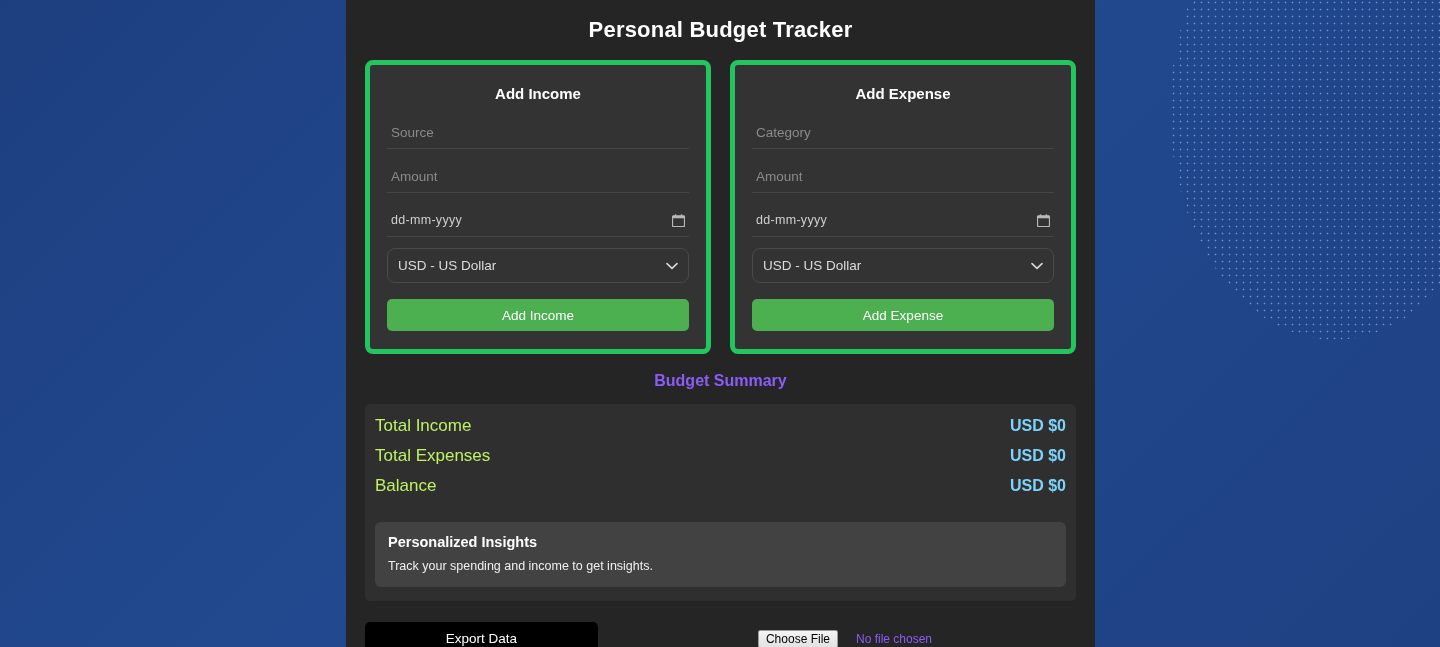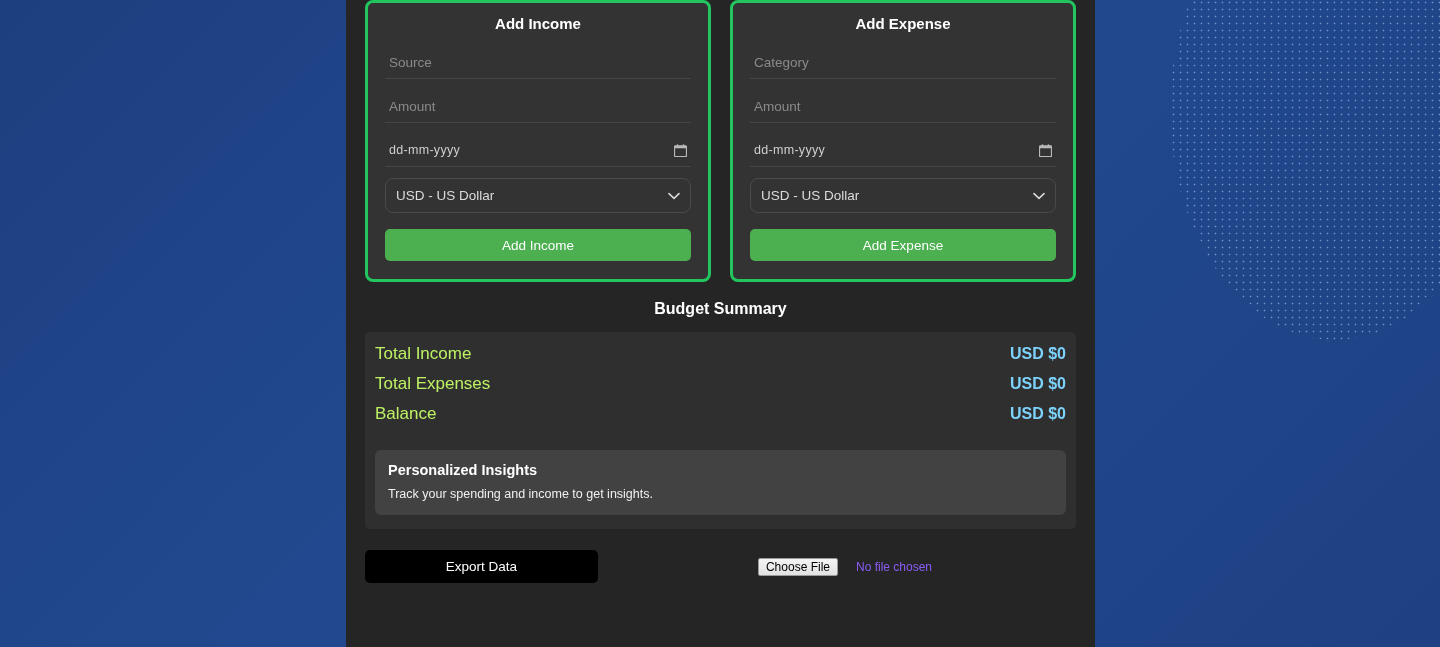"Personal Budget Tracker" h1.page-title { html: none -> <h1>Personal Budget Tracker</h1> }
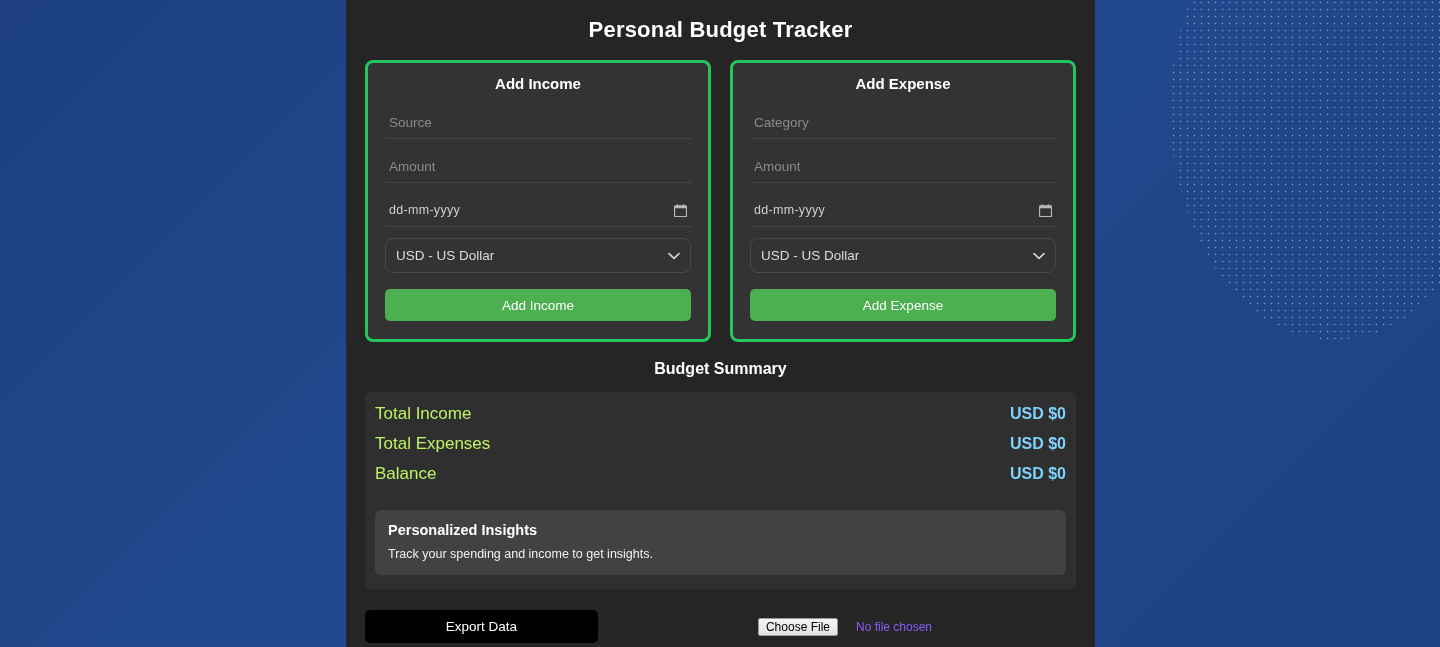"Add Income" .form-card { border: 3px solid #22c55e -> 5px solid #22c55e; padding: 12px 17px 18px 17px -> 20px 17px 18px 17px }
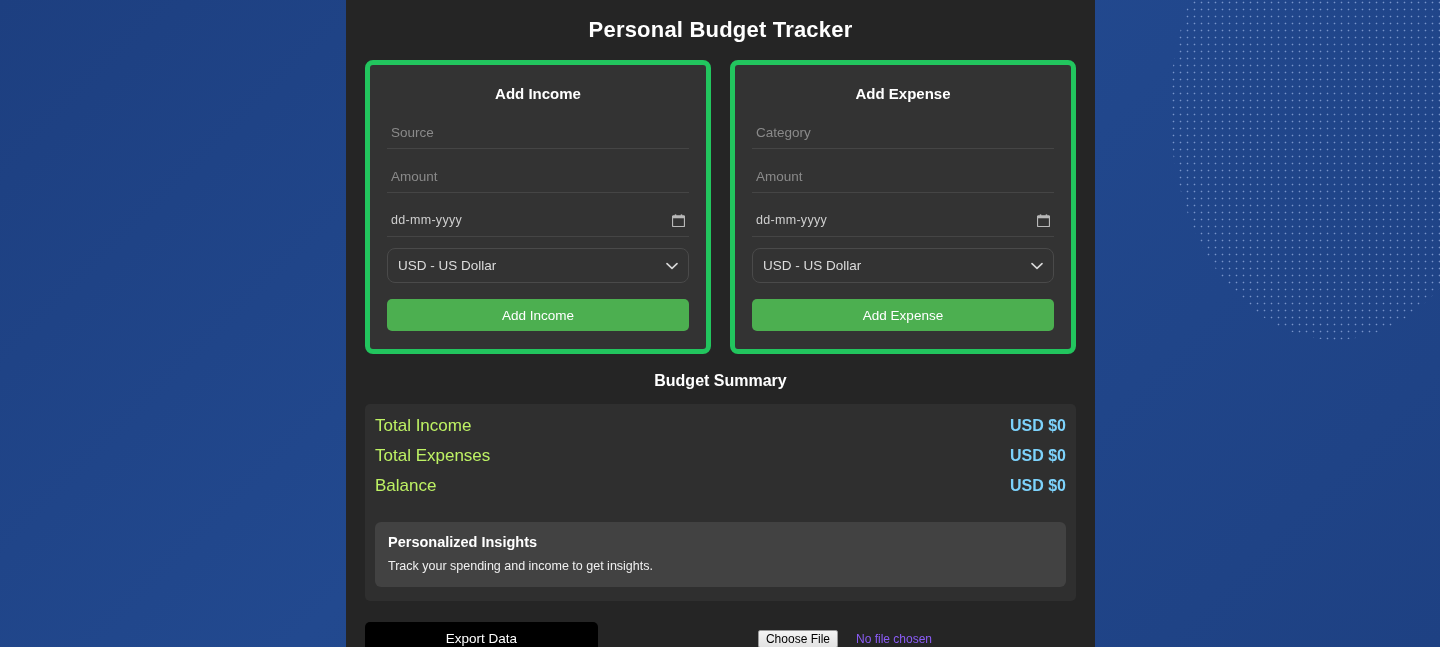"Budget Summary" .summary-title { color: #ffffff -> #8b5cf6 }
